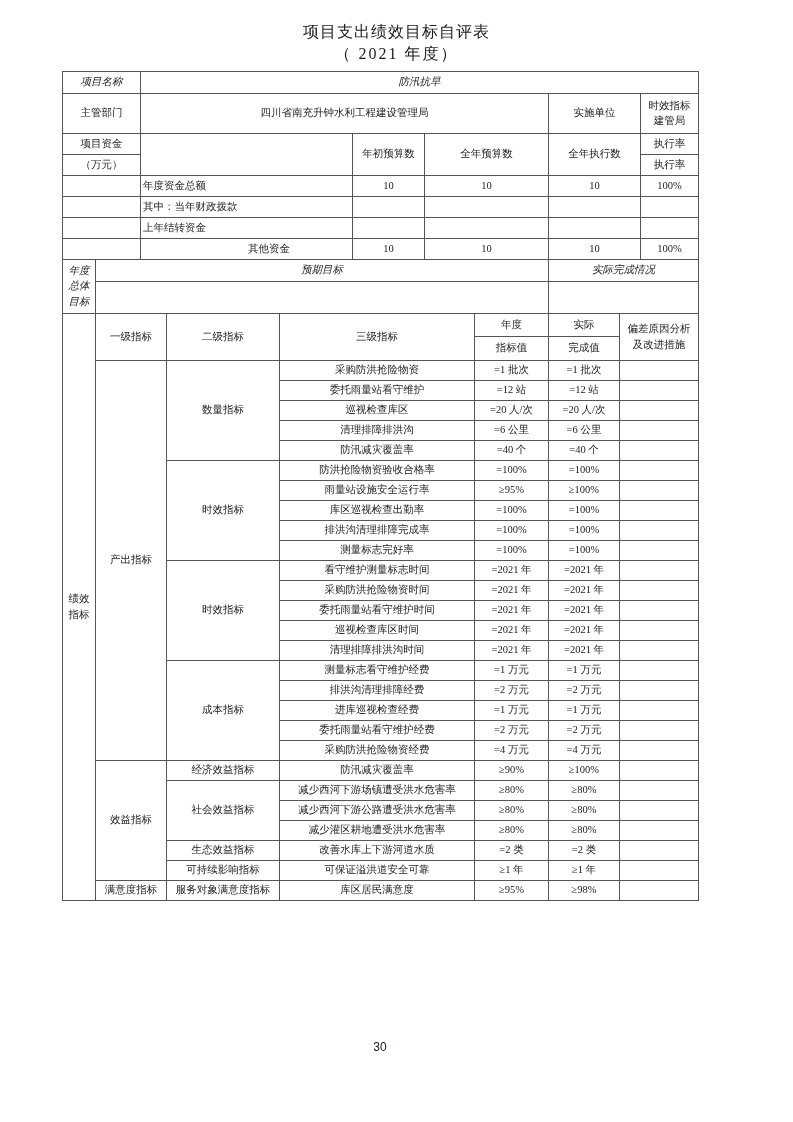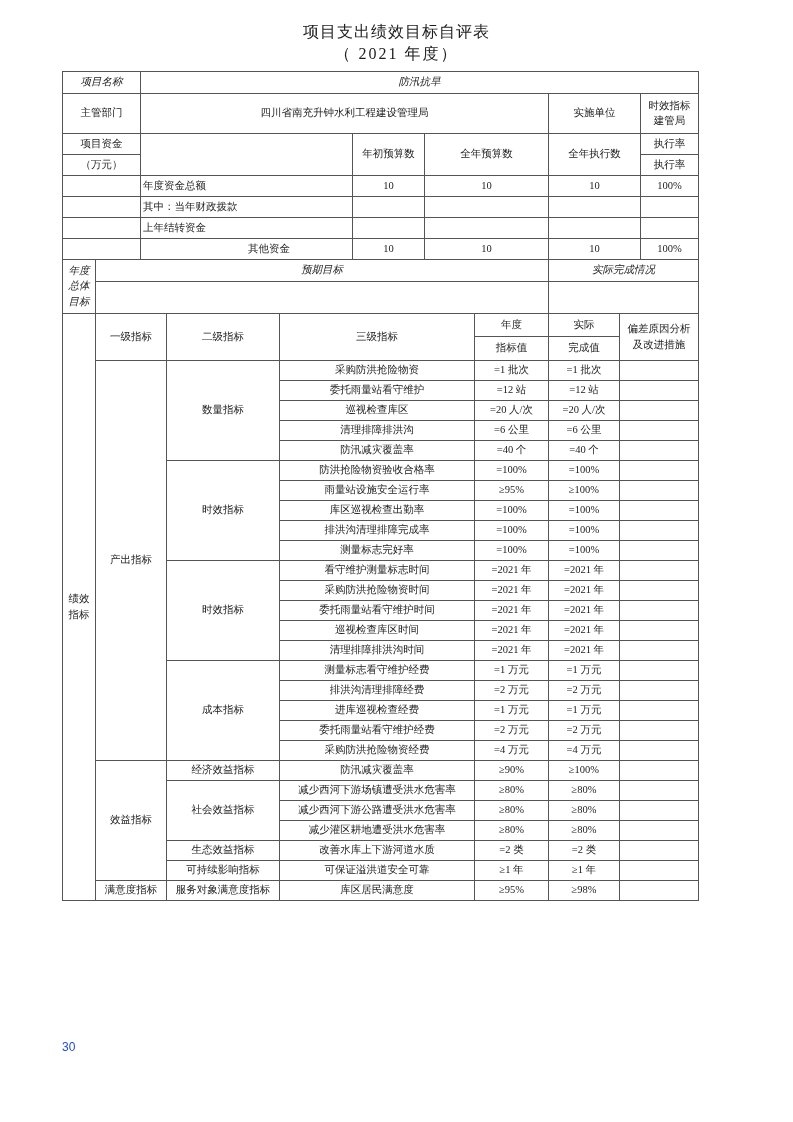"30" .pagenum { color: #1d4ed8 -> #0f172a; text-align: left -> center }
